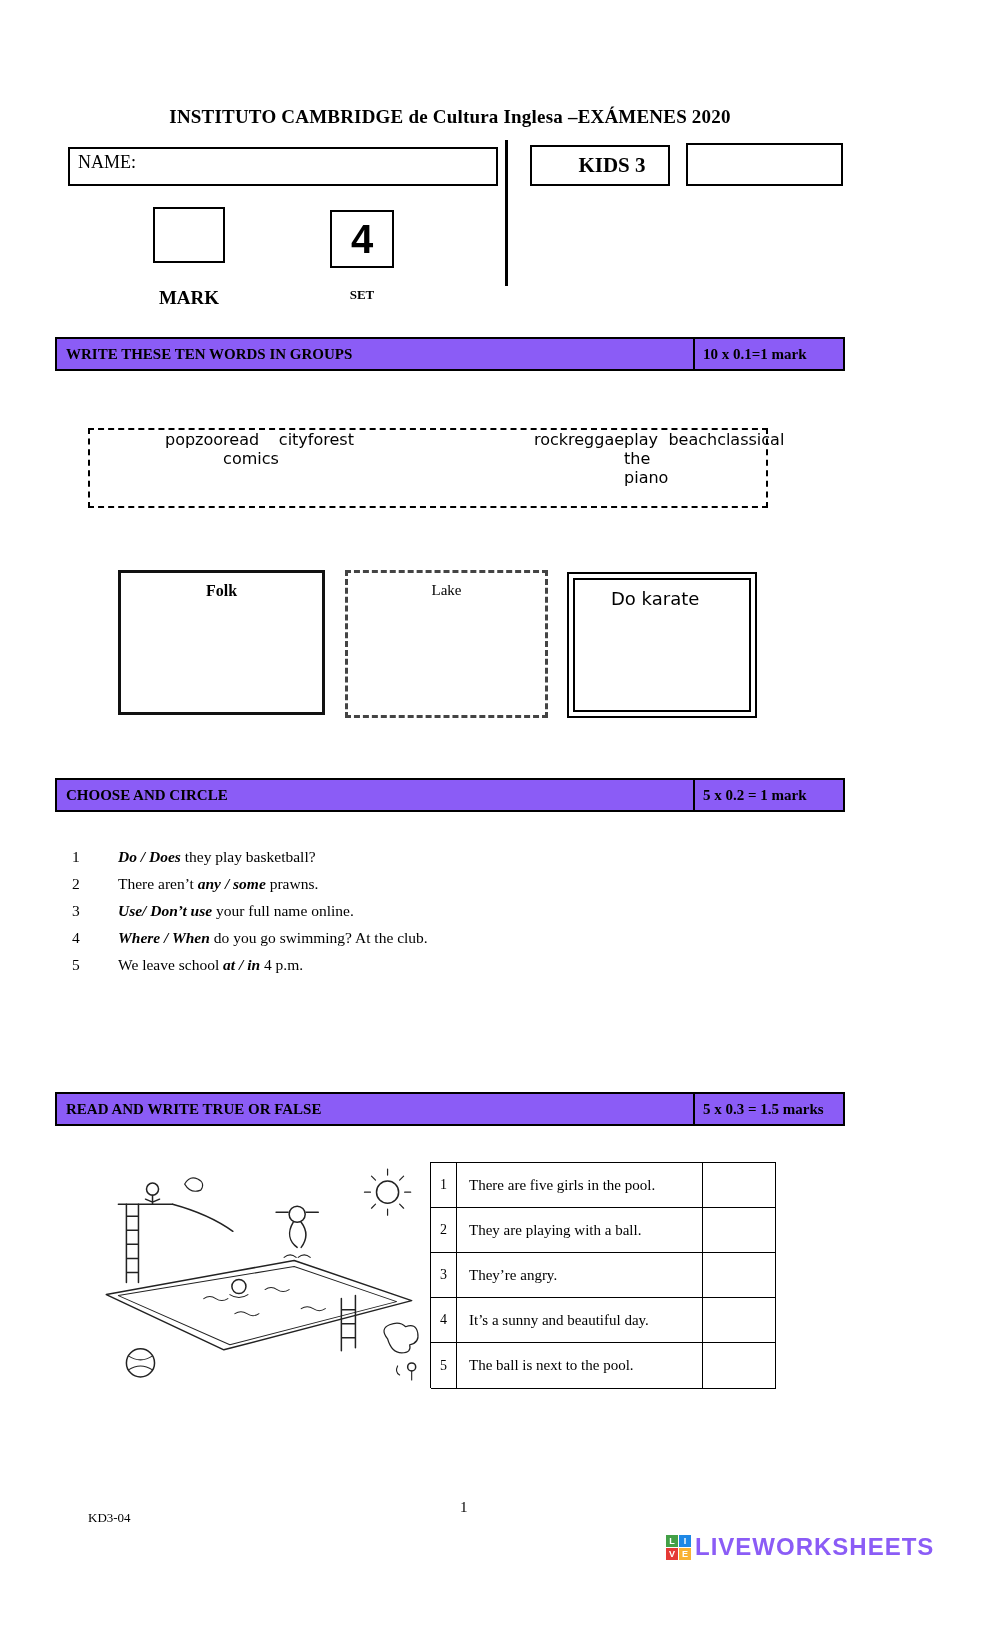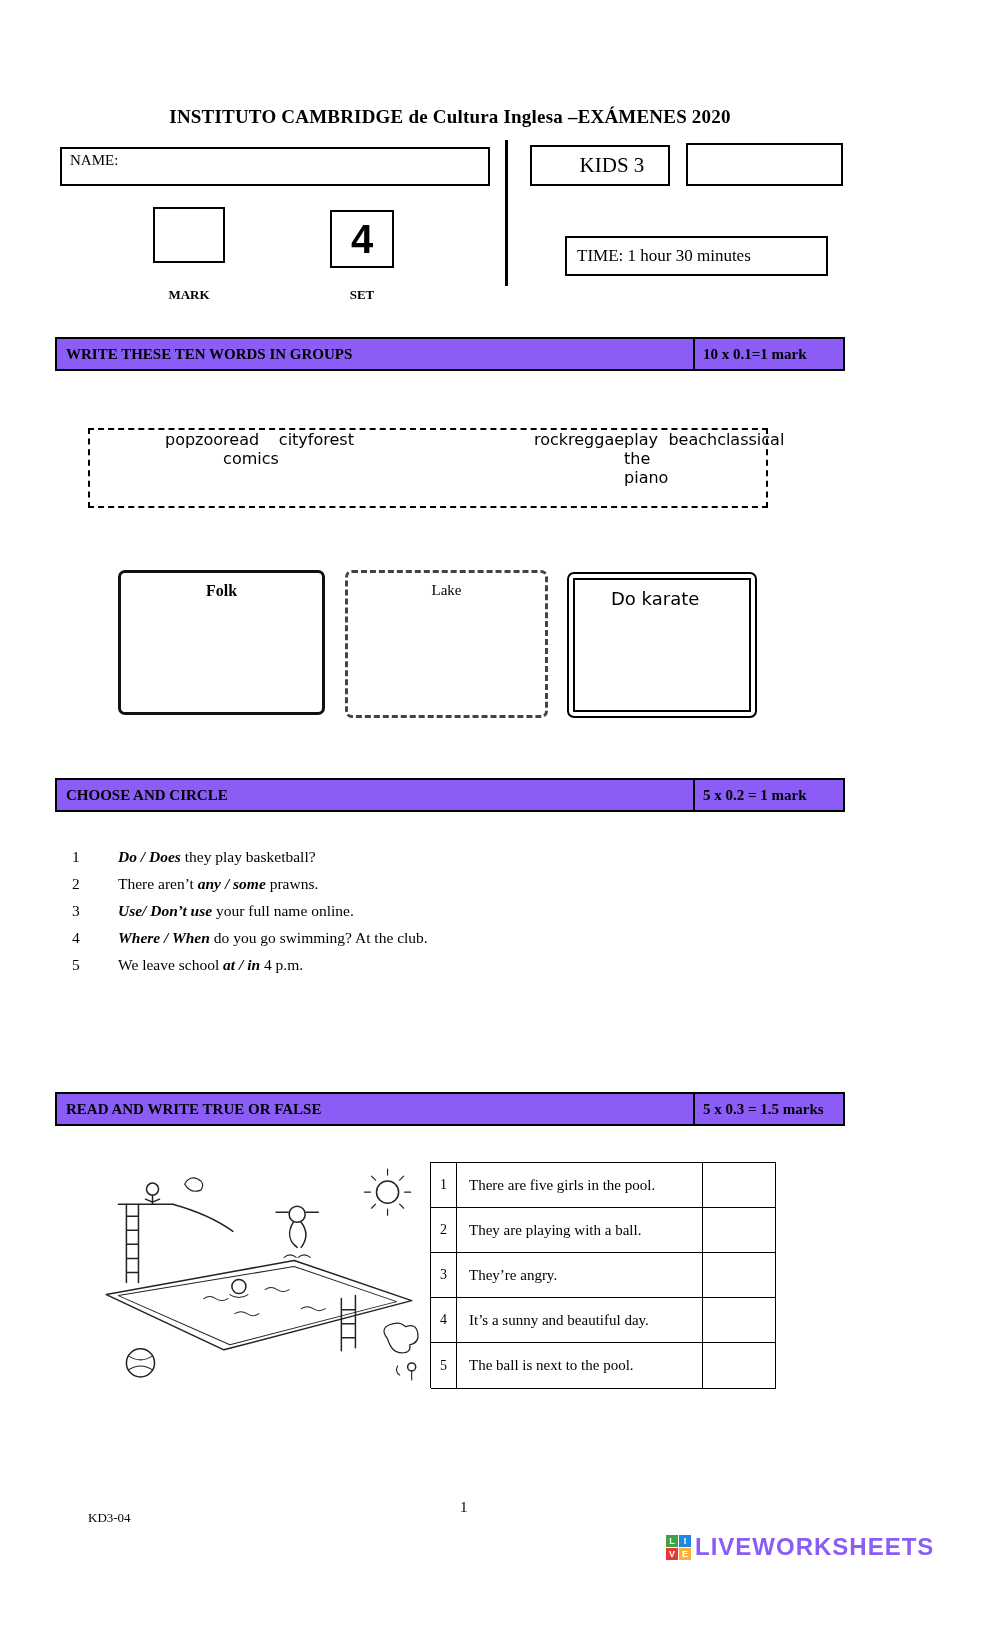"NAME:" .name-box { font-size: 15px -> 18px; left: 60px -> 68px }
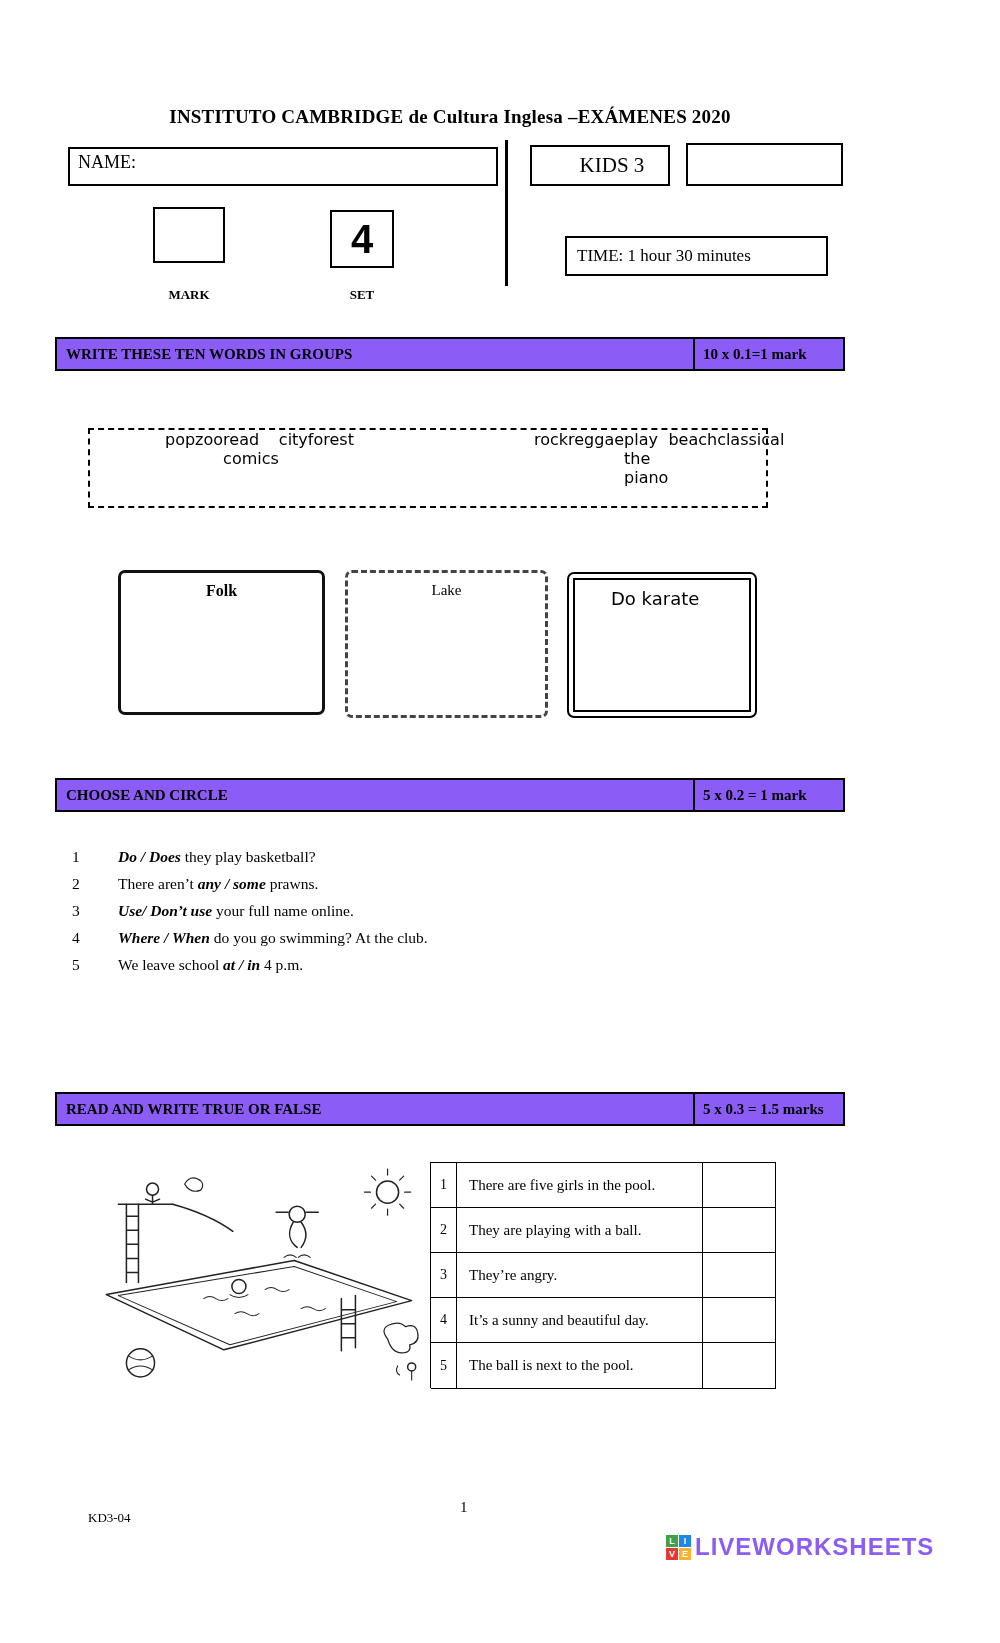"KIDS 3" .kids-box { font-weight: normal -> bold }
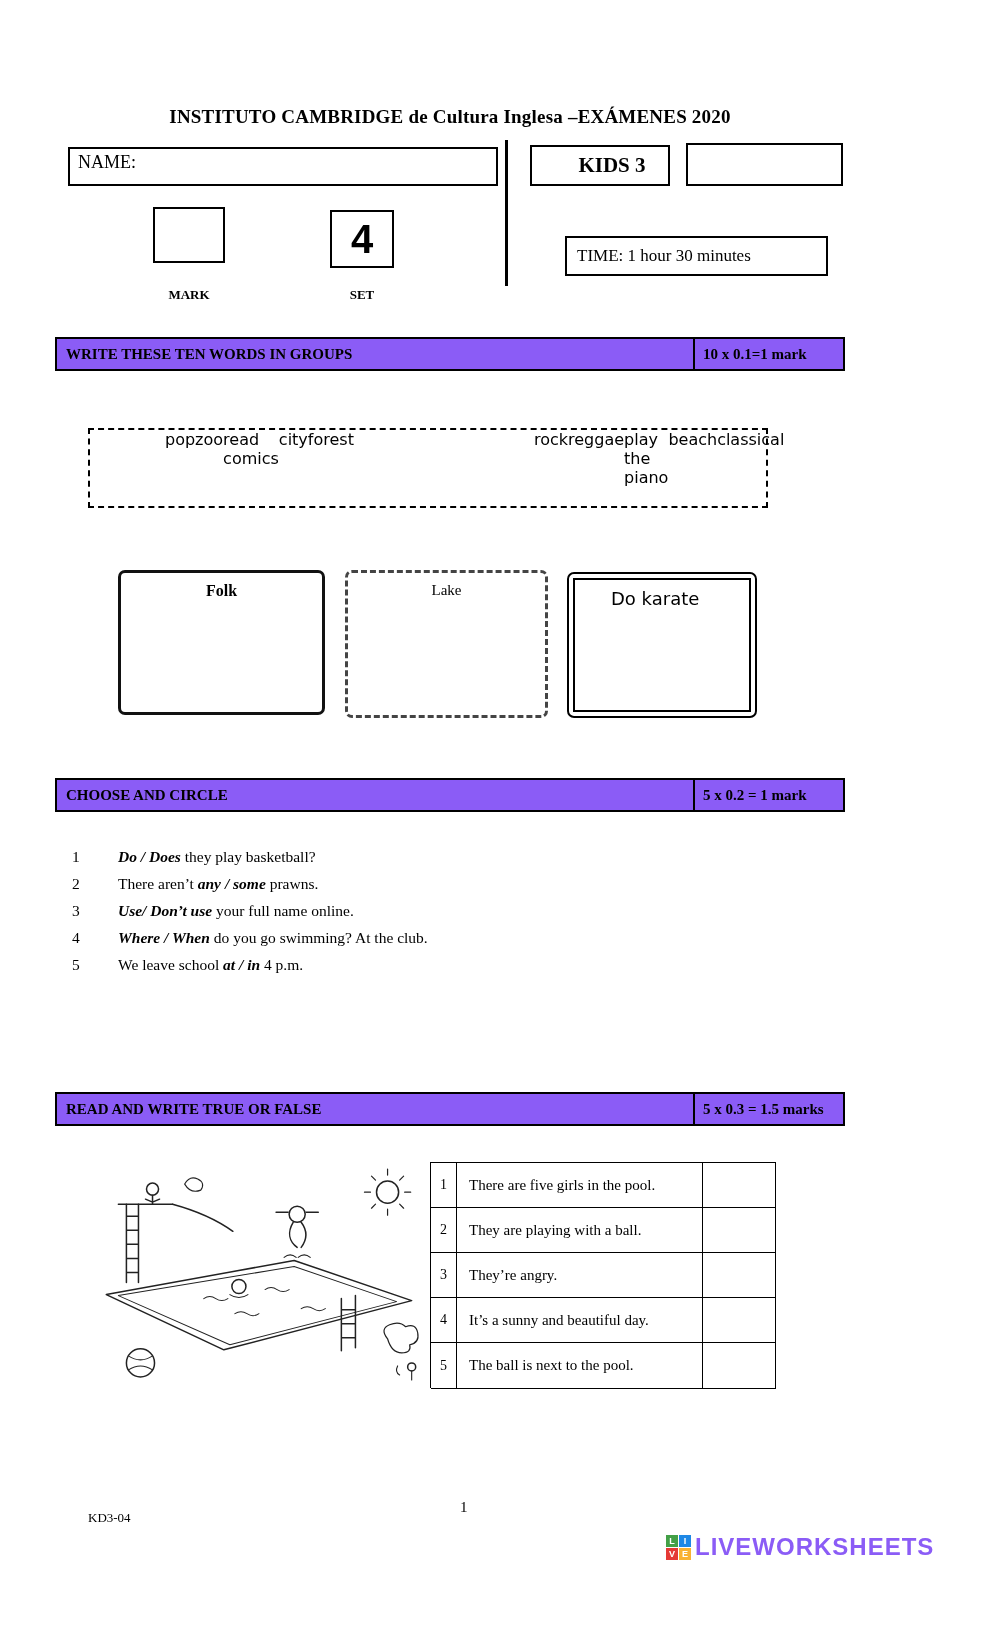"TIME: 1 hour 30 minutes" div.time-box { html: <div> <span>TIME: 1 hour 30 minutes</span> </div> -> none }
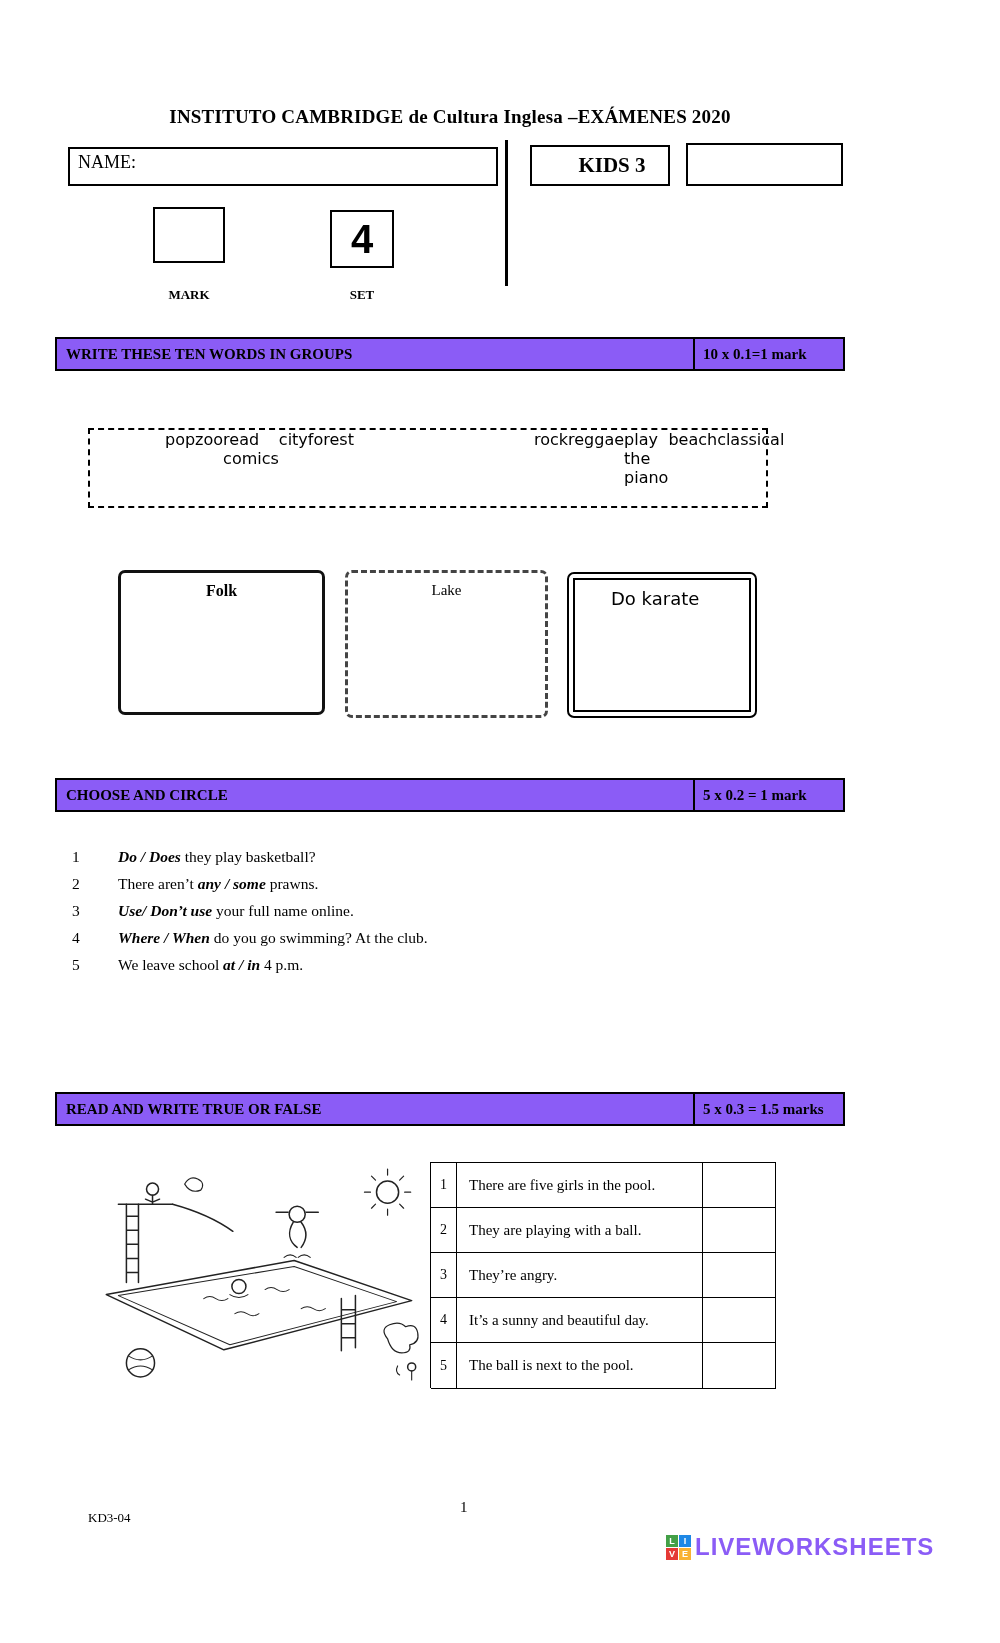"MARK" .mark-label { font-size: 13px -> 19px }
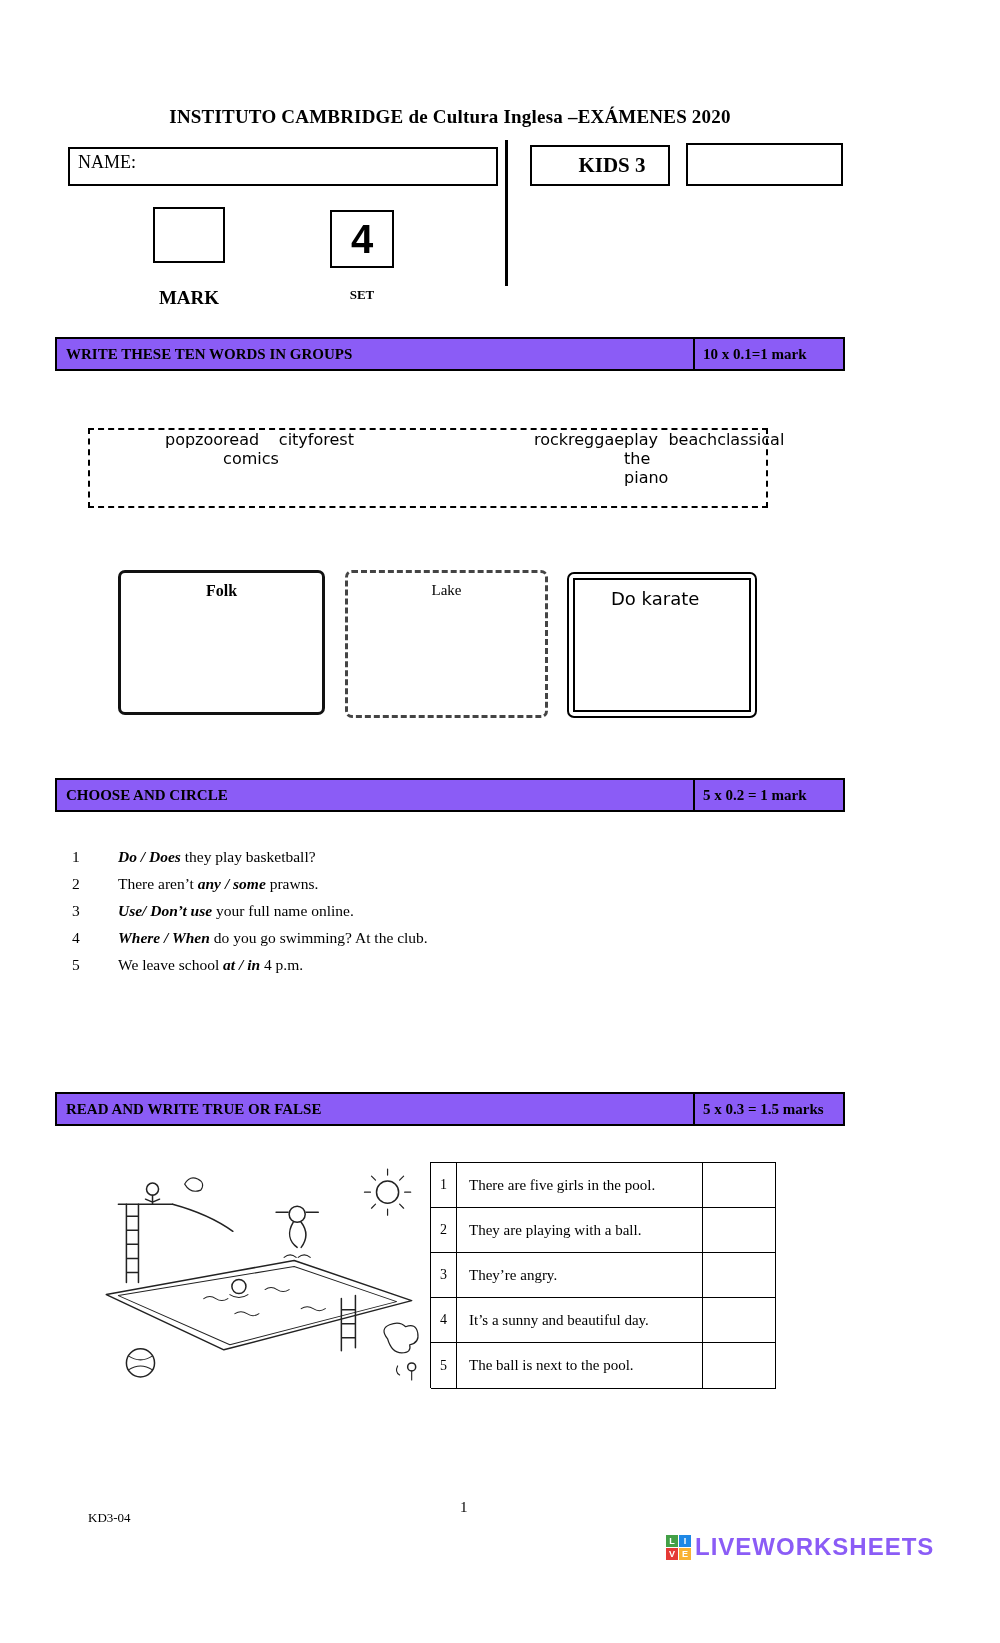"Folk" .group-box { border-radius: 7px -> none }
